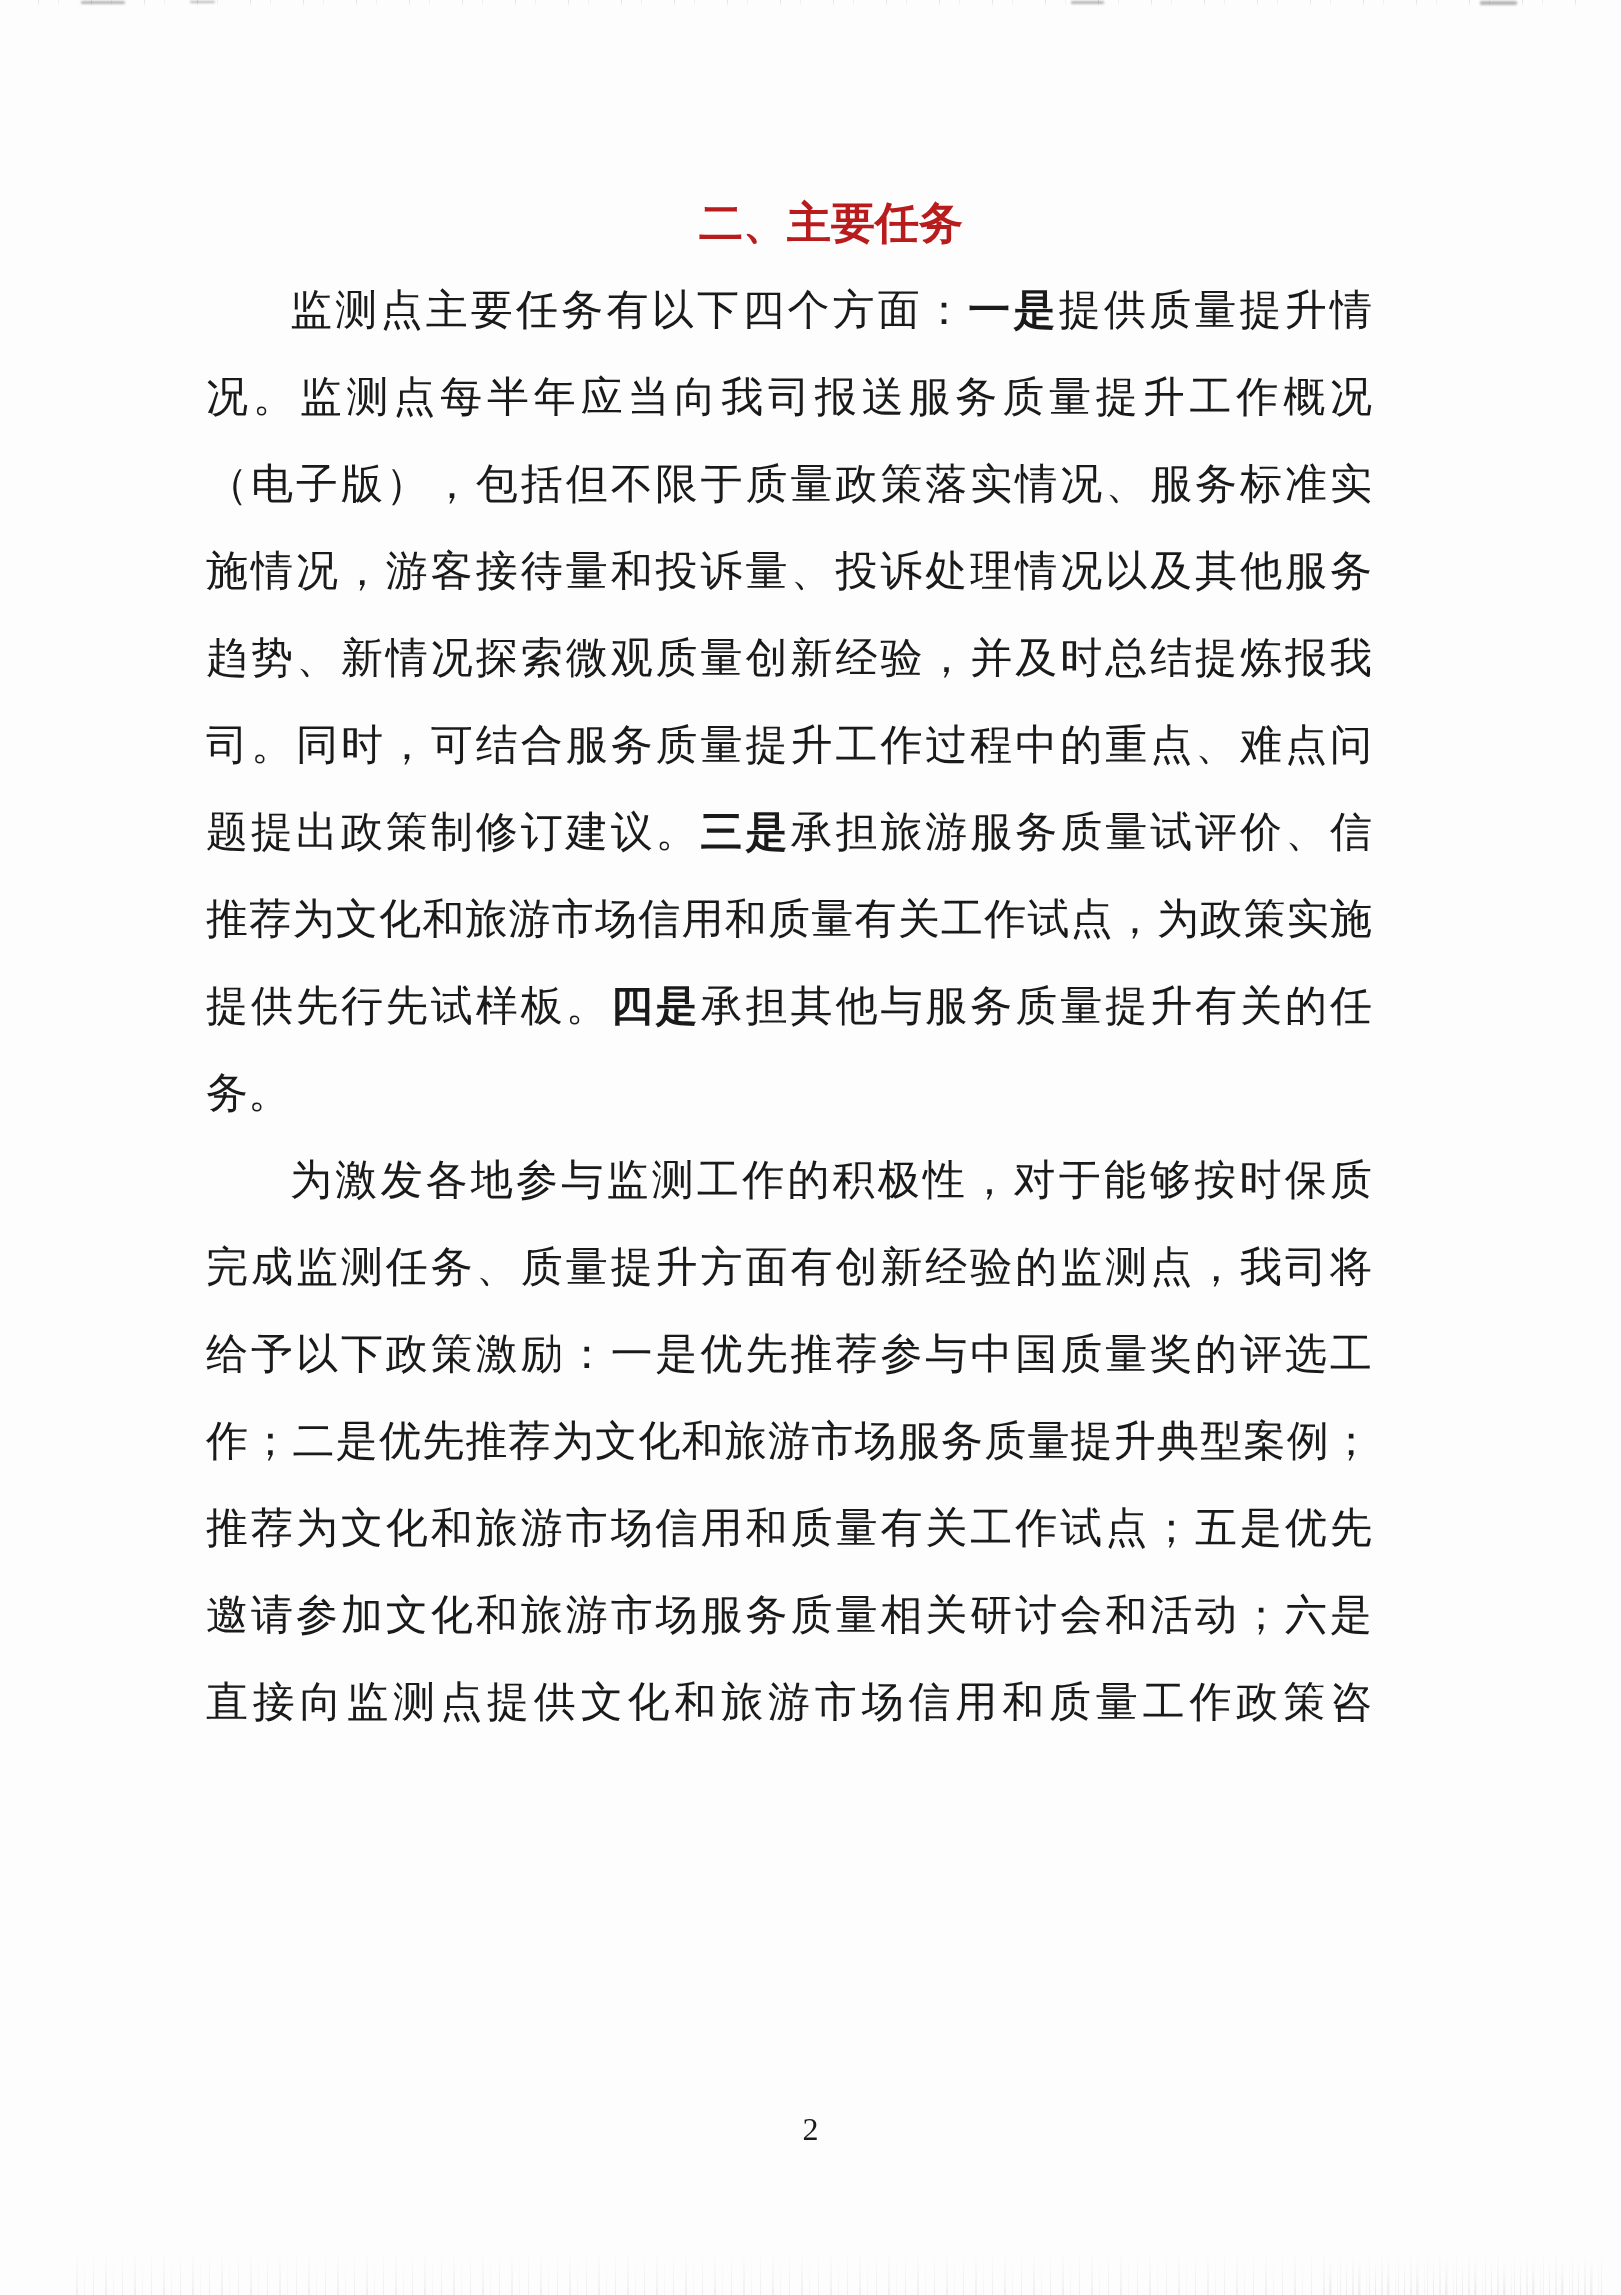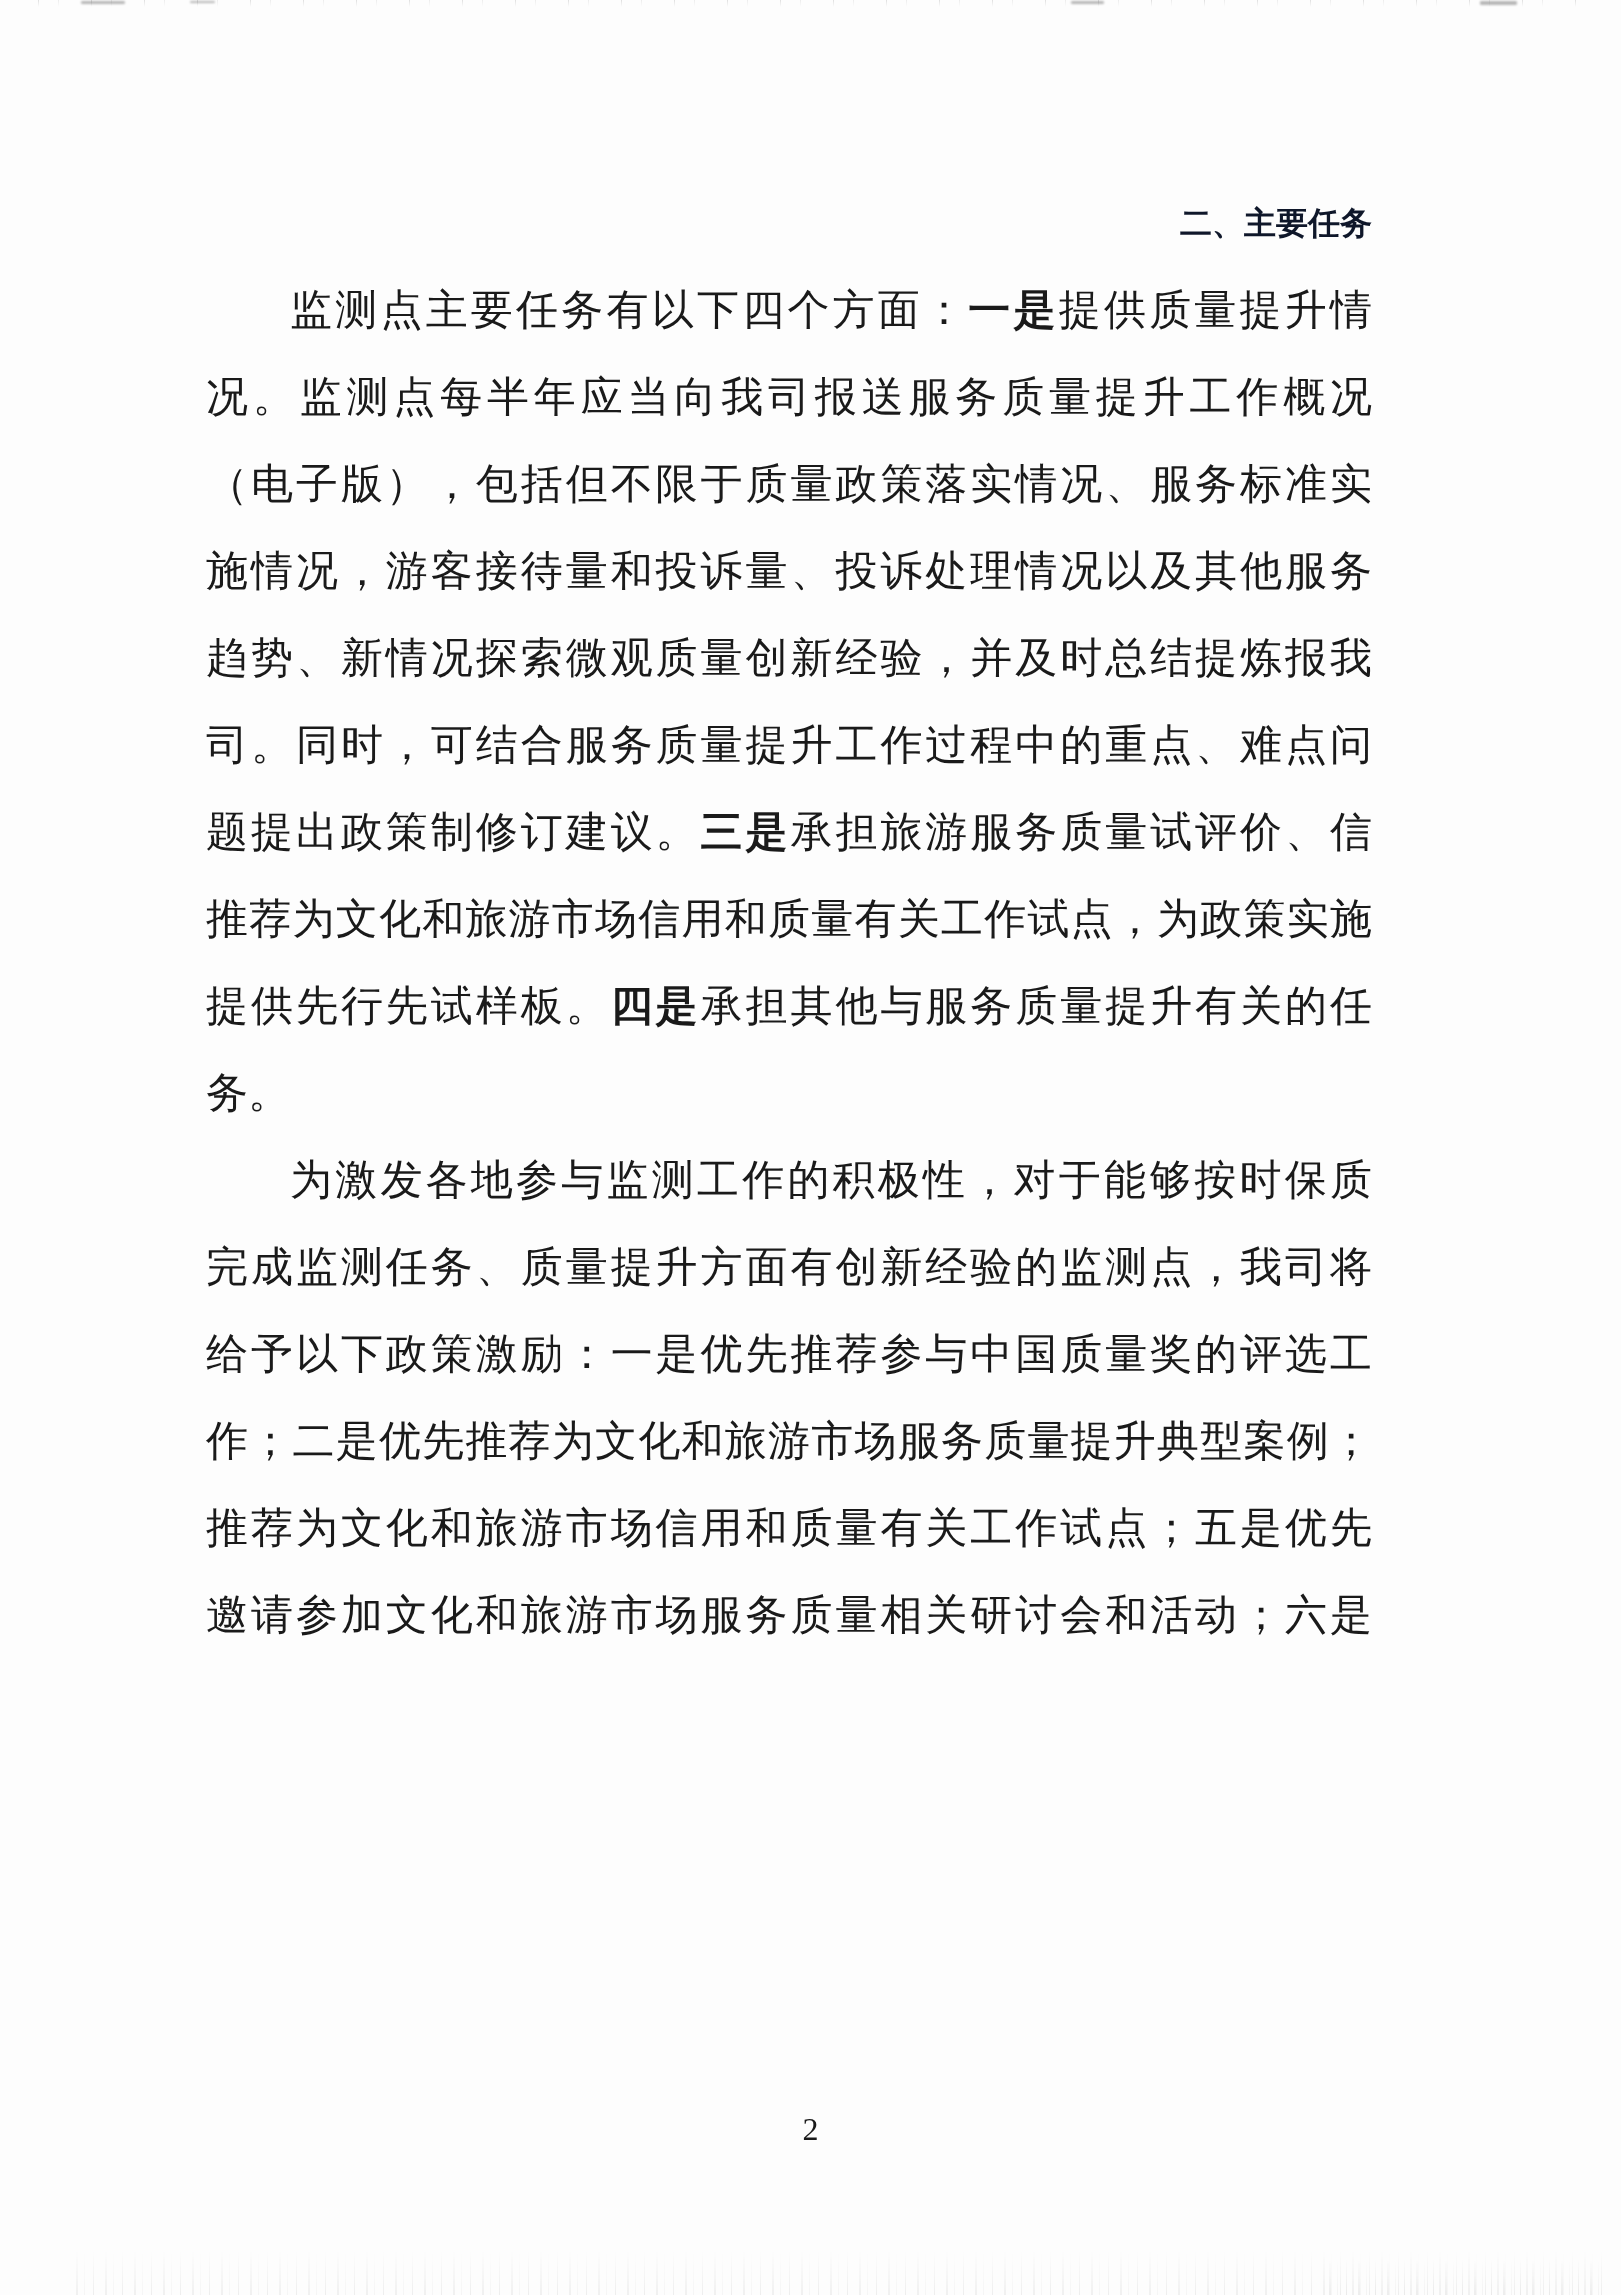"二、主要任务" .heading { color: #0f172a -> #b91c1c; font-size: 32px -> 44px; text-align: right -> center }
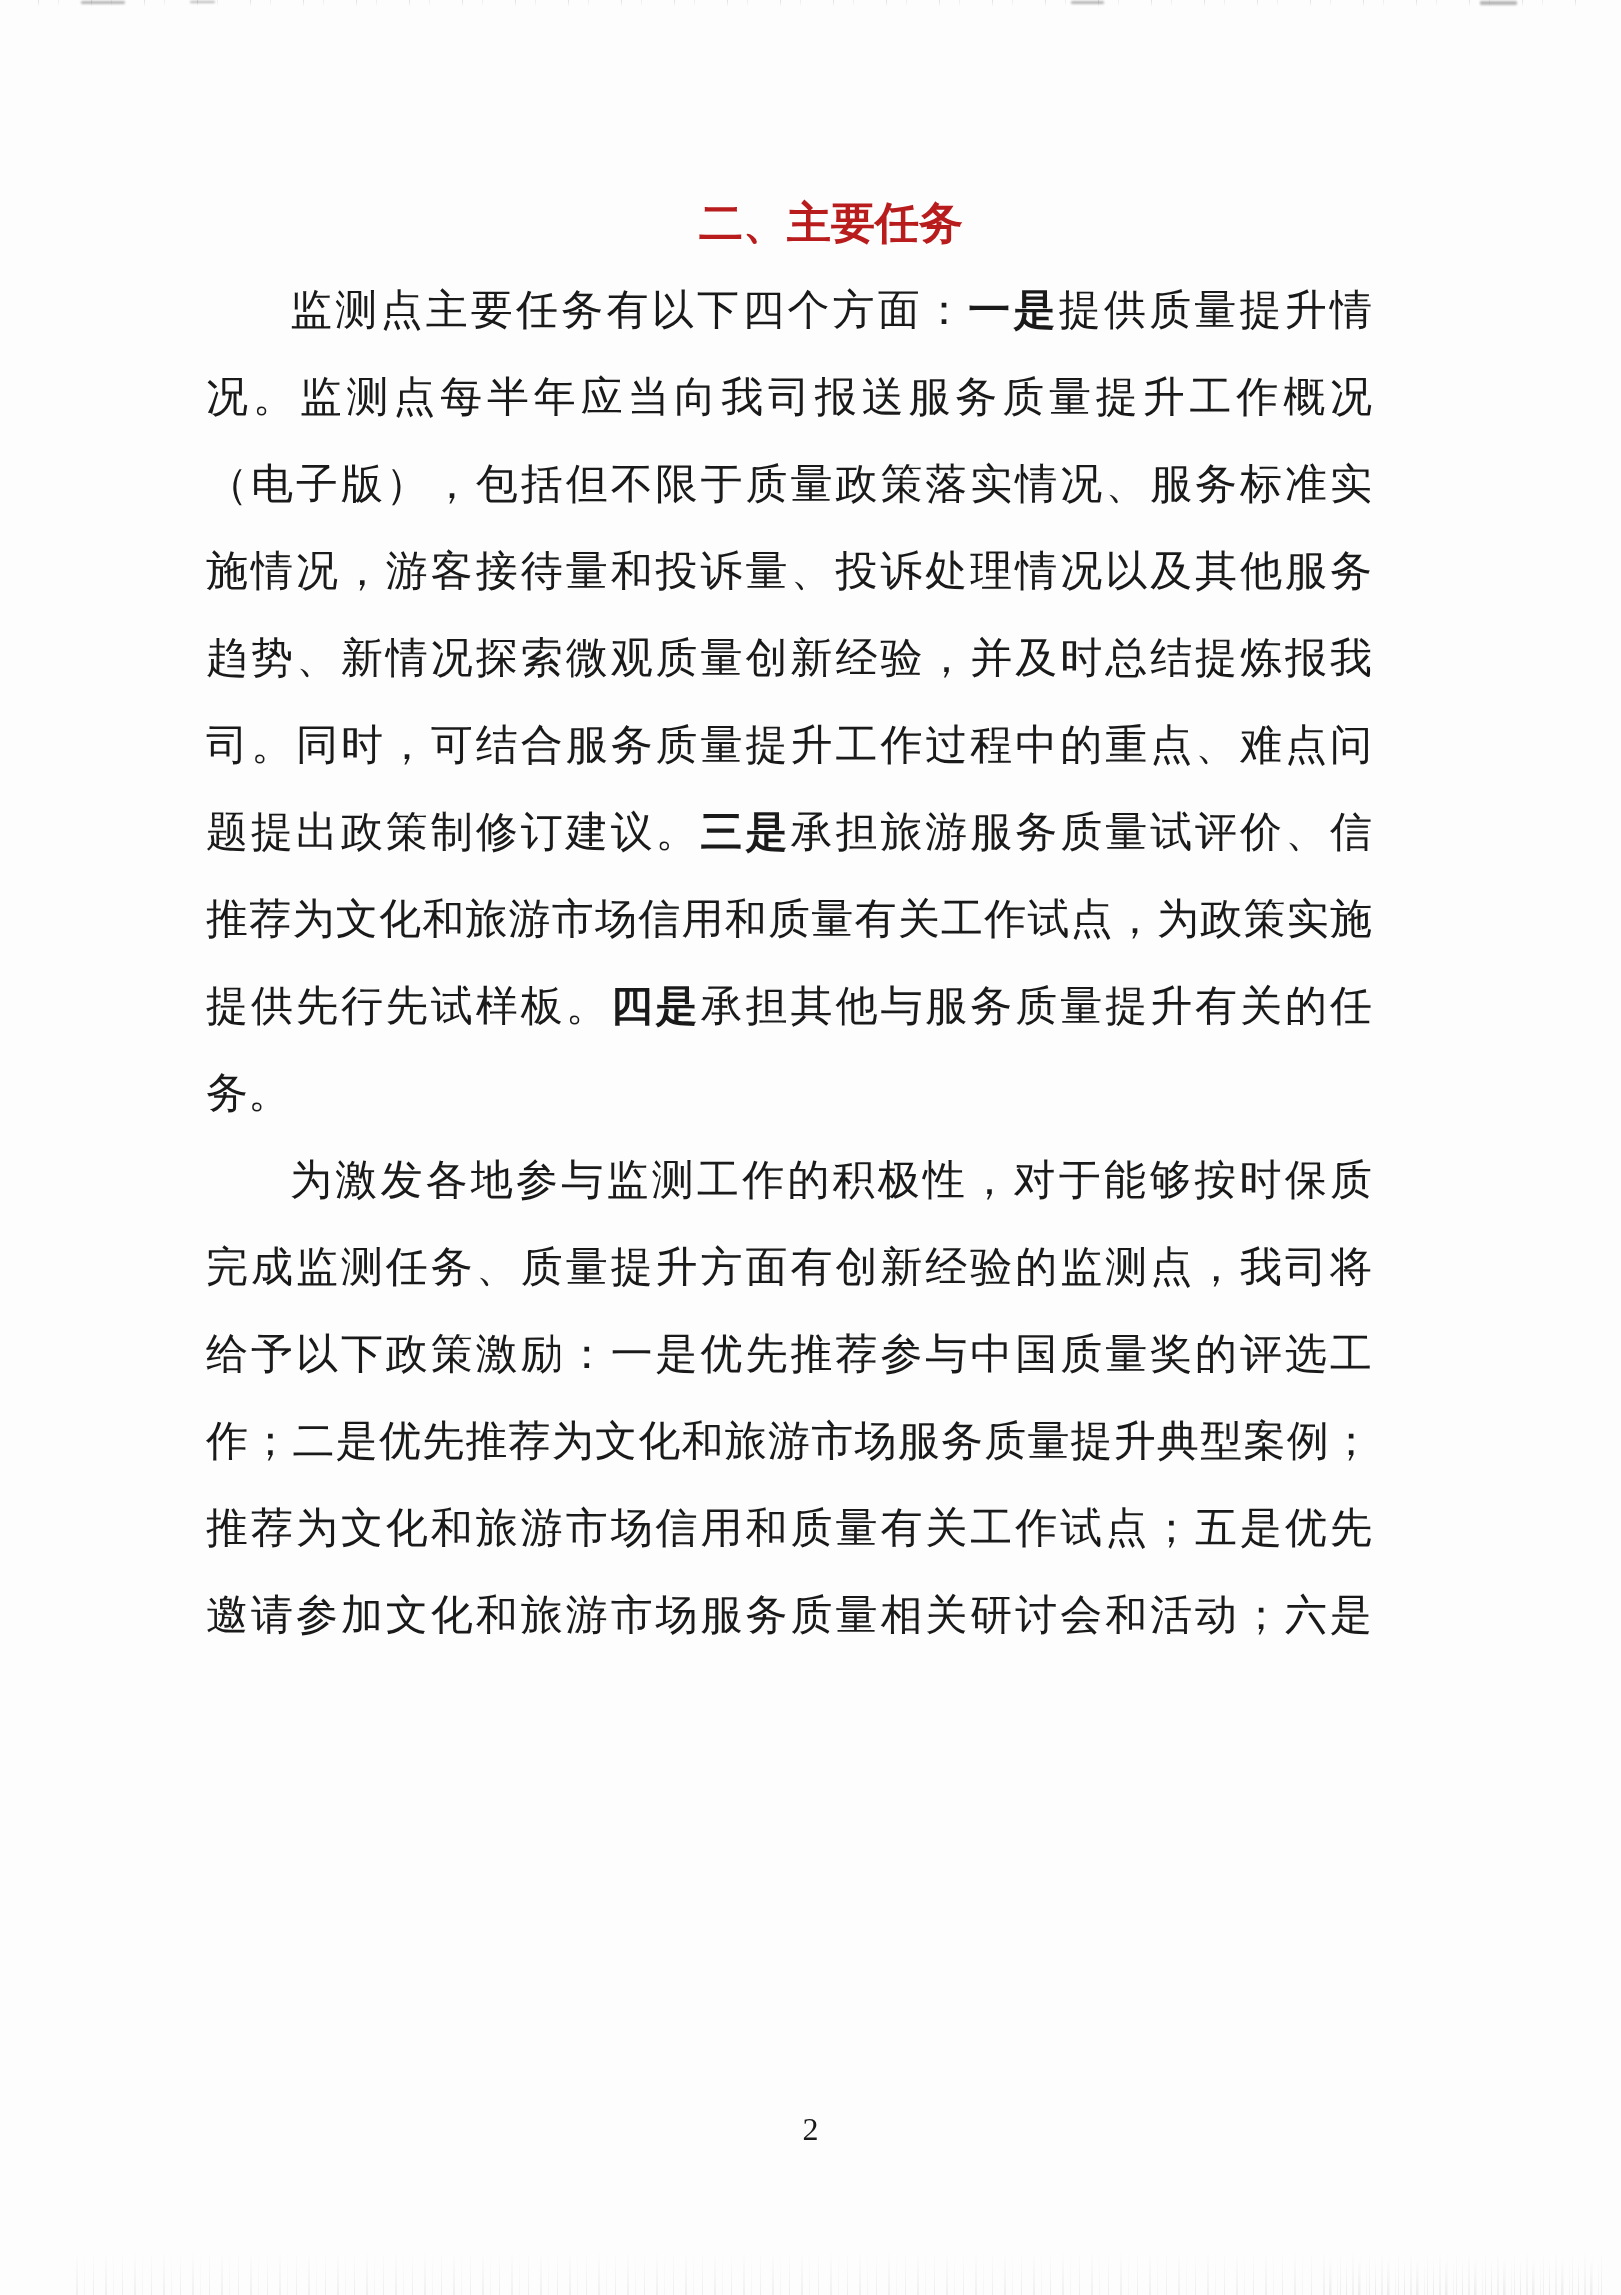"直接向监测点提供文化和旅游市场信用和质量工作政策咨" div.line { html: none -> <div><span>直接向监测点提供文化和旅游市场信用和质量工作政策咨</span></div> }
